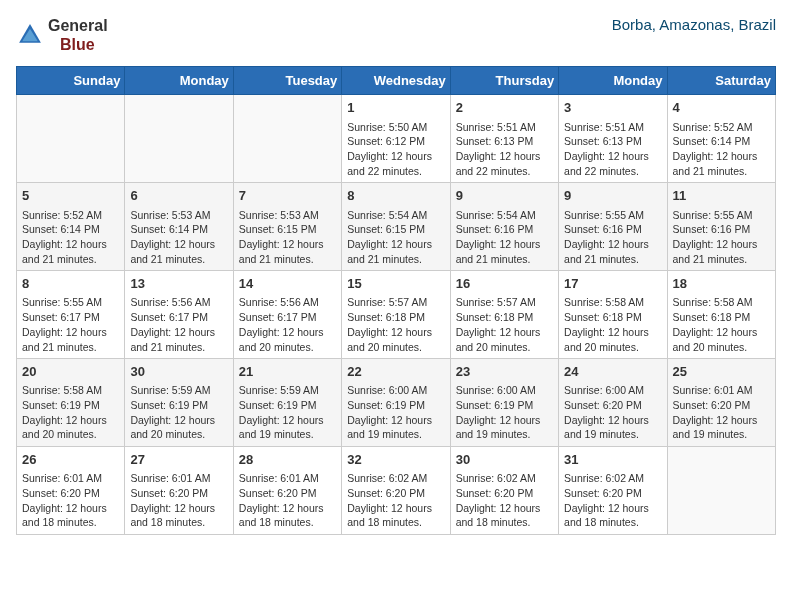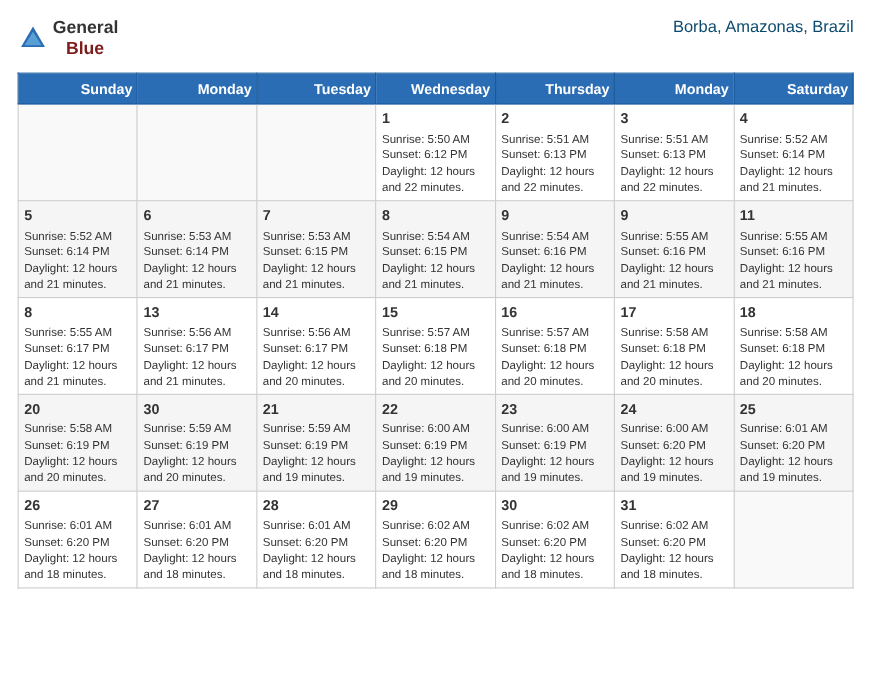"29" span.day-num { text: 29 -> 32 }
